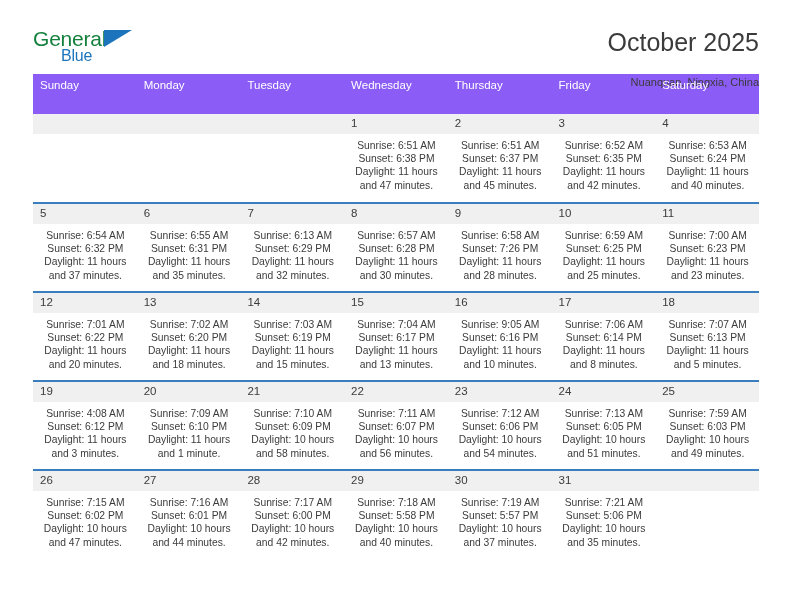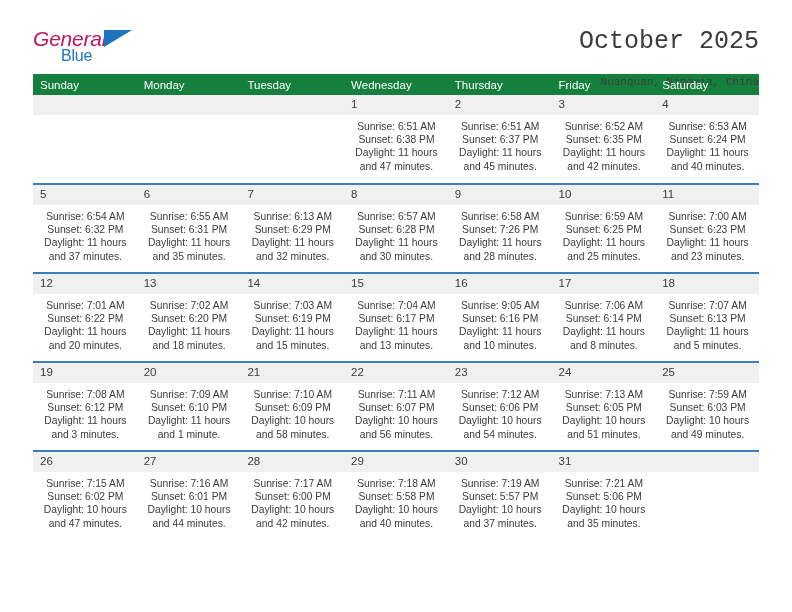"General" .logo-general { color: #be185d -> #15803d; font-style: italic -> none }
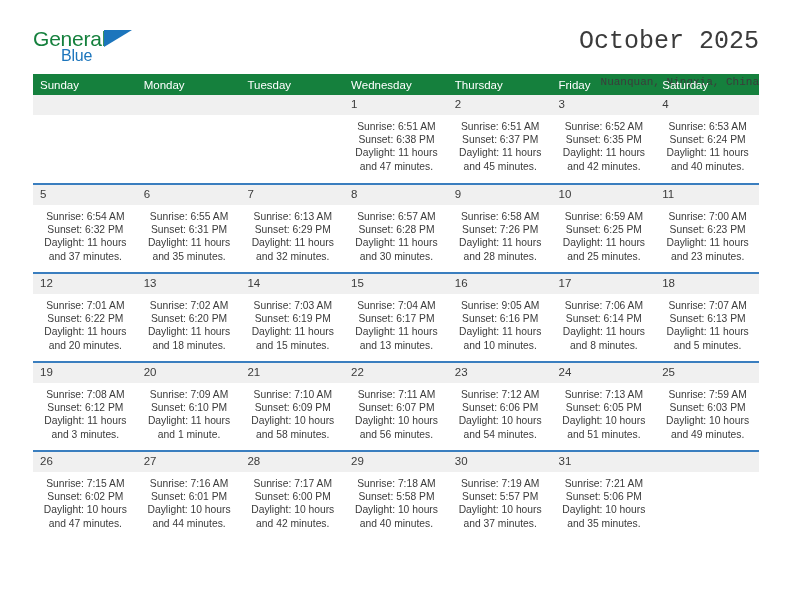"October 2025" .titles { font-family: Liberation Mono, monospace -> none }
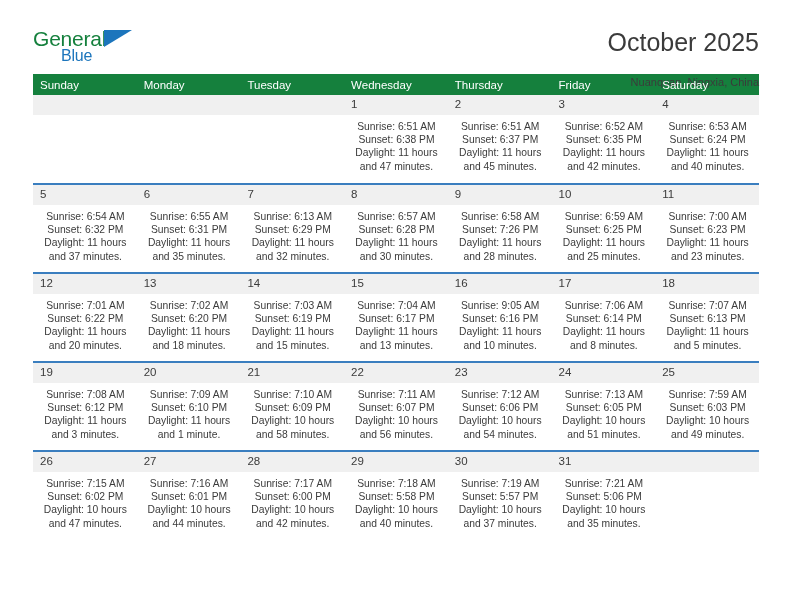"Sunday" .calendar th { background: #15803d -> #8b5cf6; padding: 5px 0 4px 7px -> 5px 0 23px 7px }
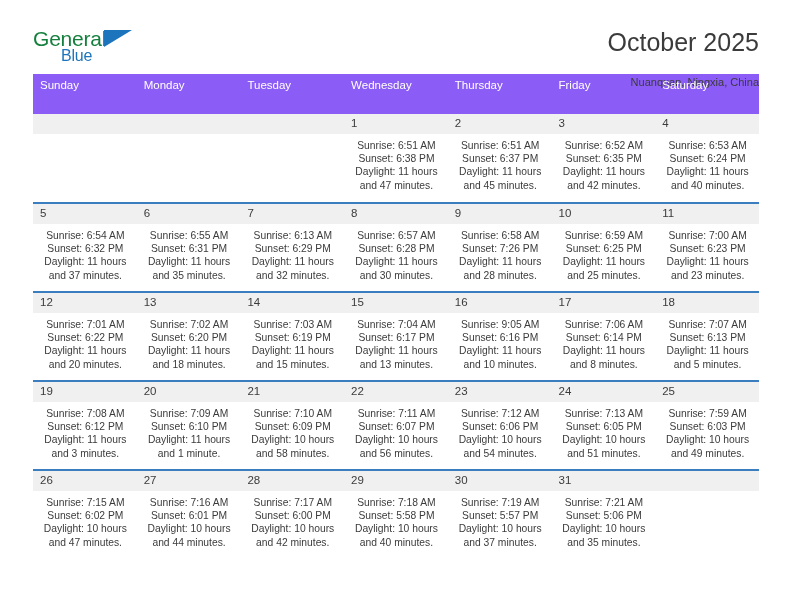"Sunrise: 7:08 AM" div { text: 7:08 -> 4:08 }
